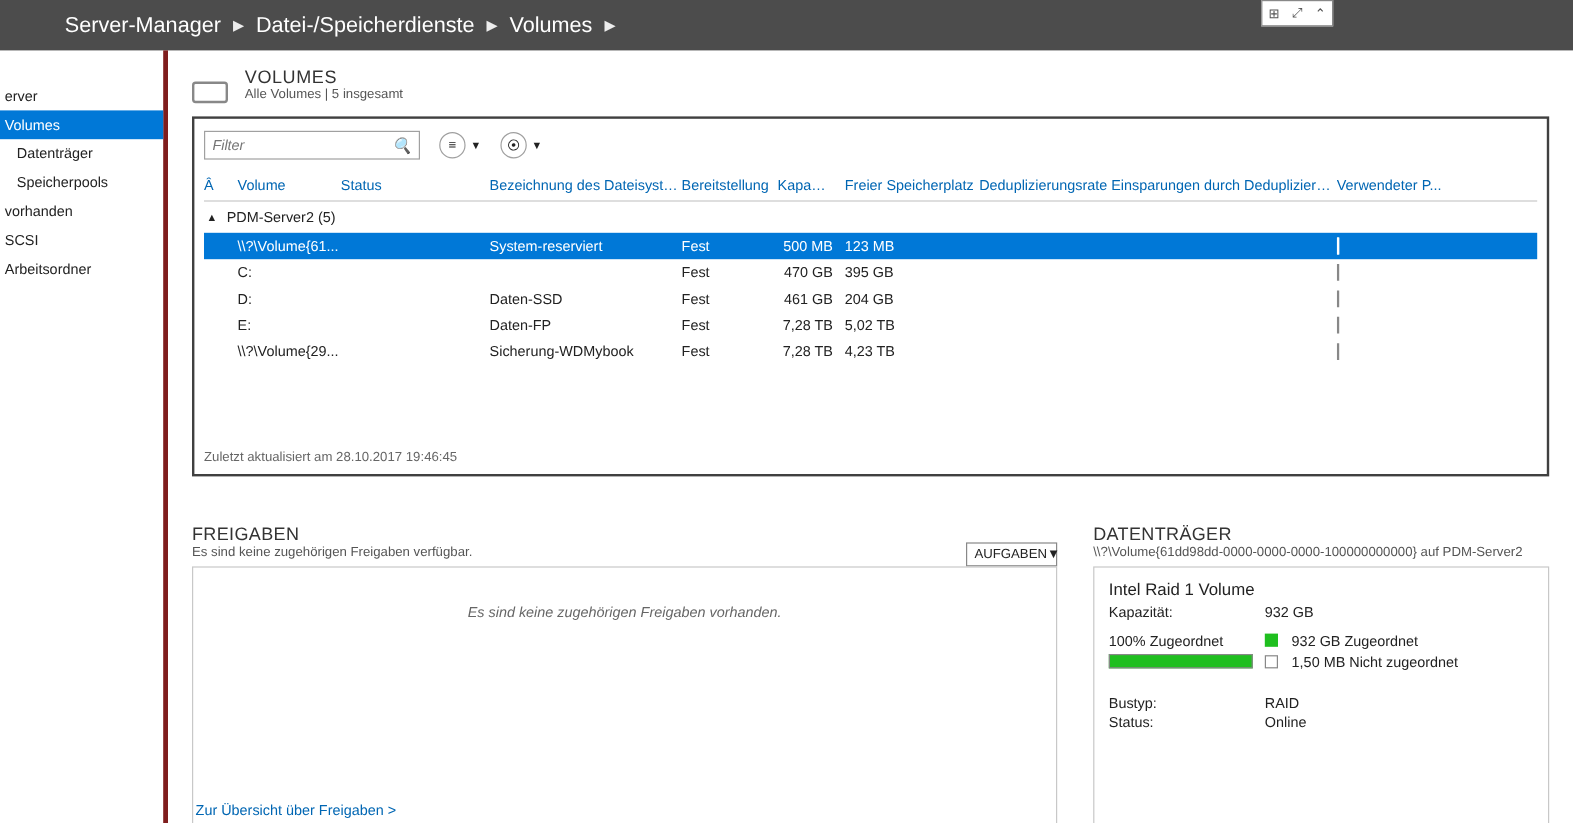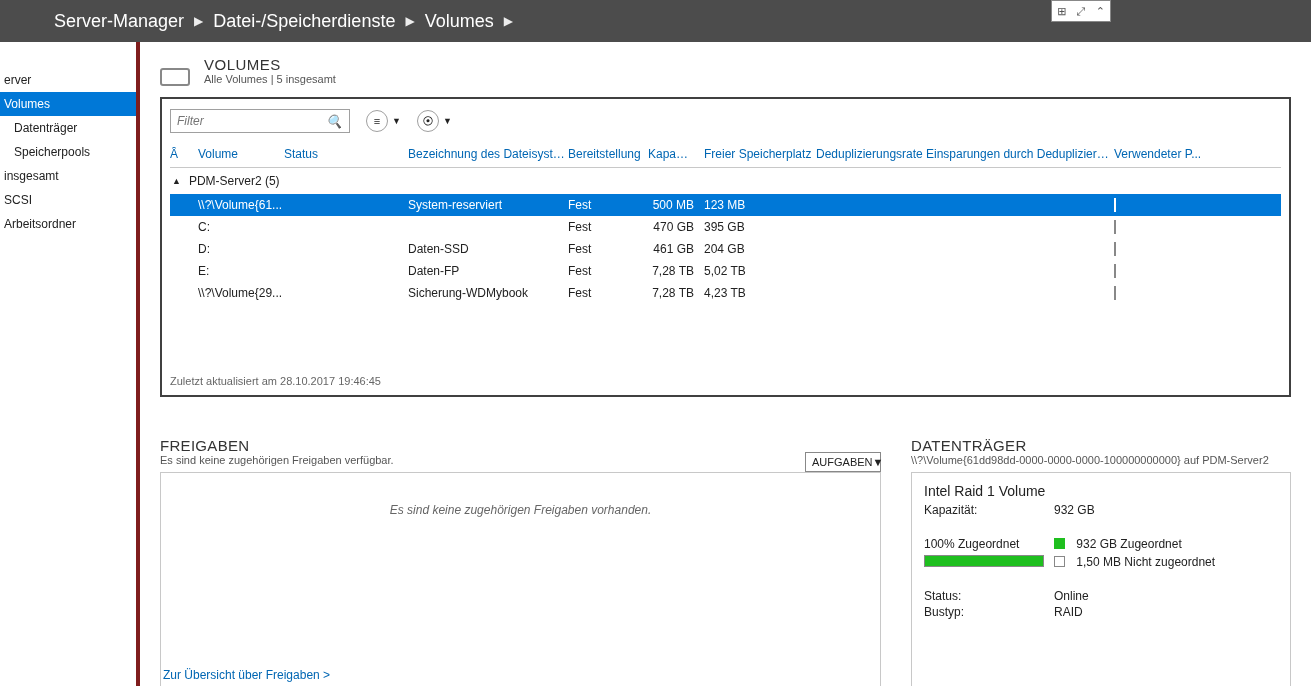"insgesamt" div.item { text: insgesamt -> vorhanden }
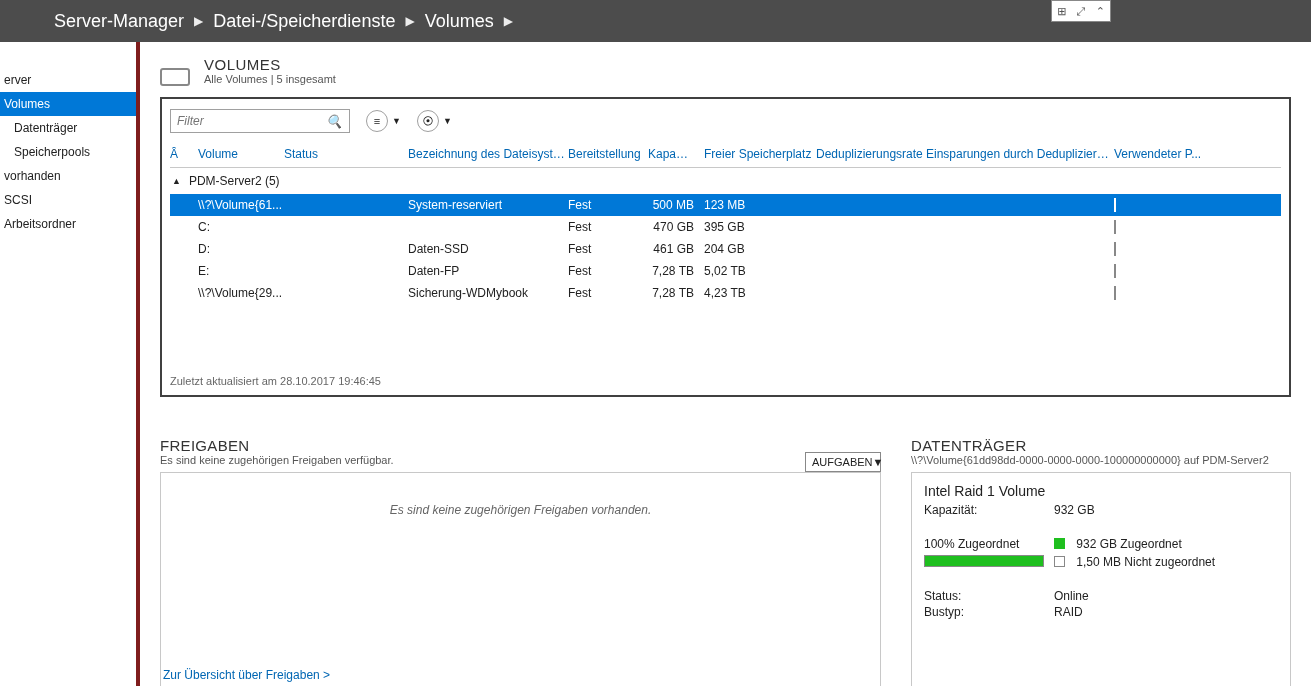"100% Zugeordnet" .alloc-row { margin-top: 20px -> 10px }
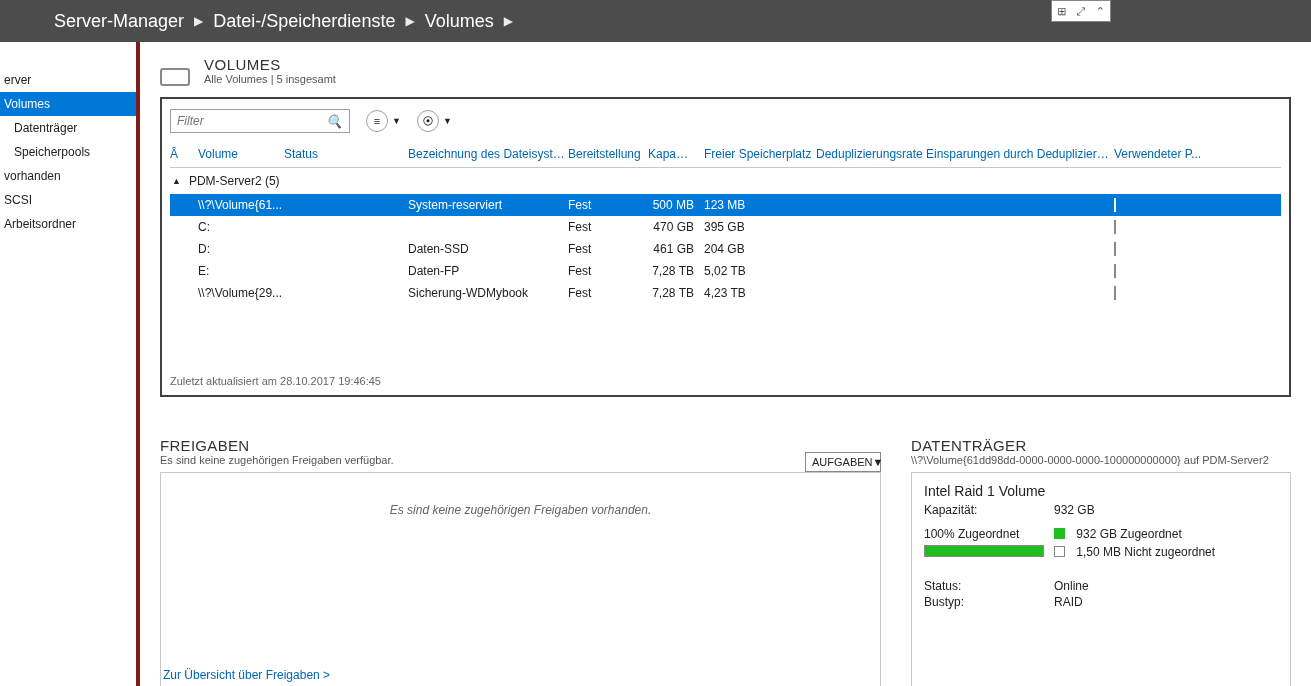"Status:" div.kv { order: before "Bustyp:" -> after "Bustyp:" }
